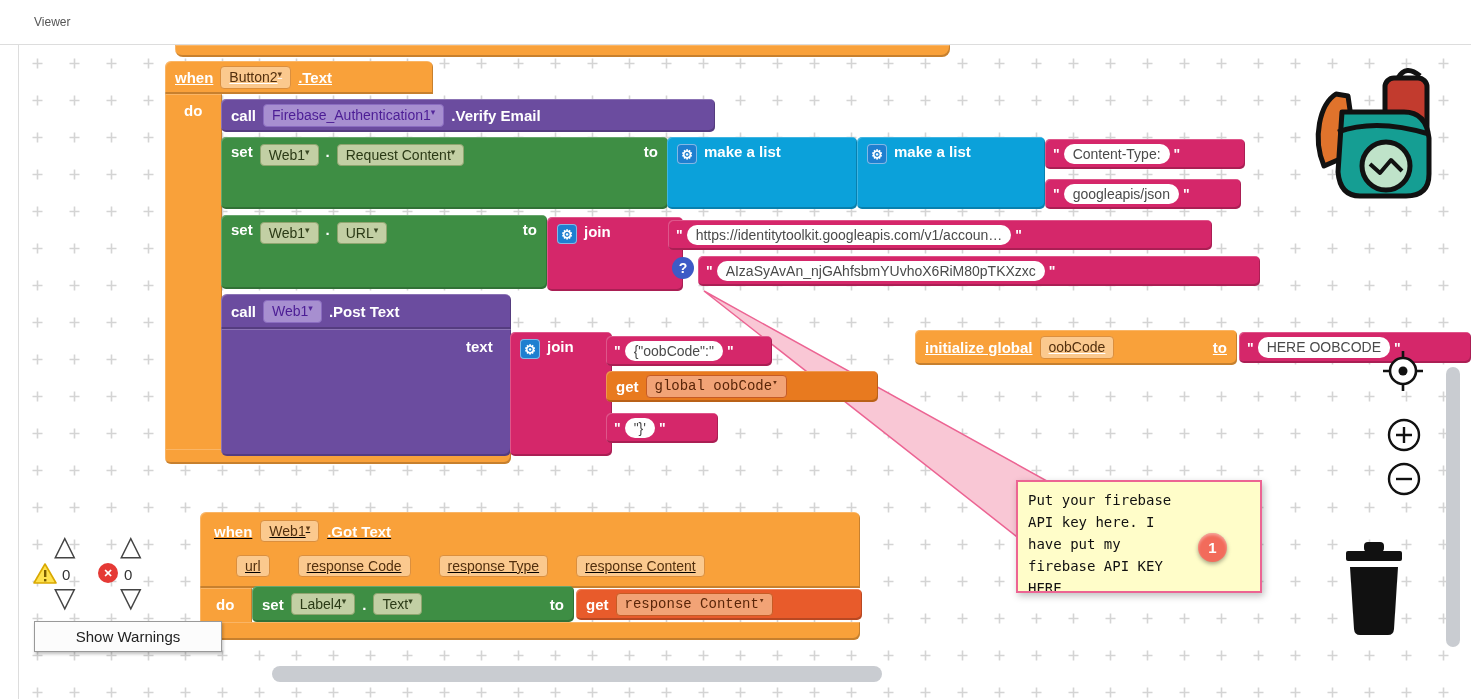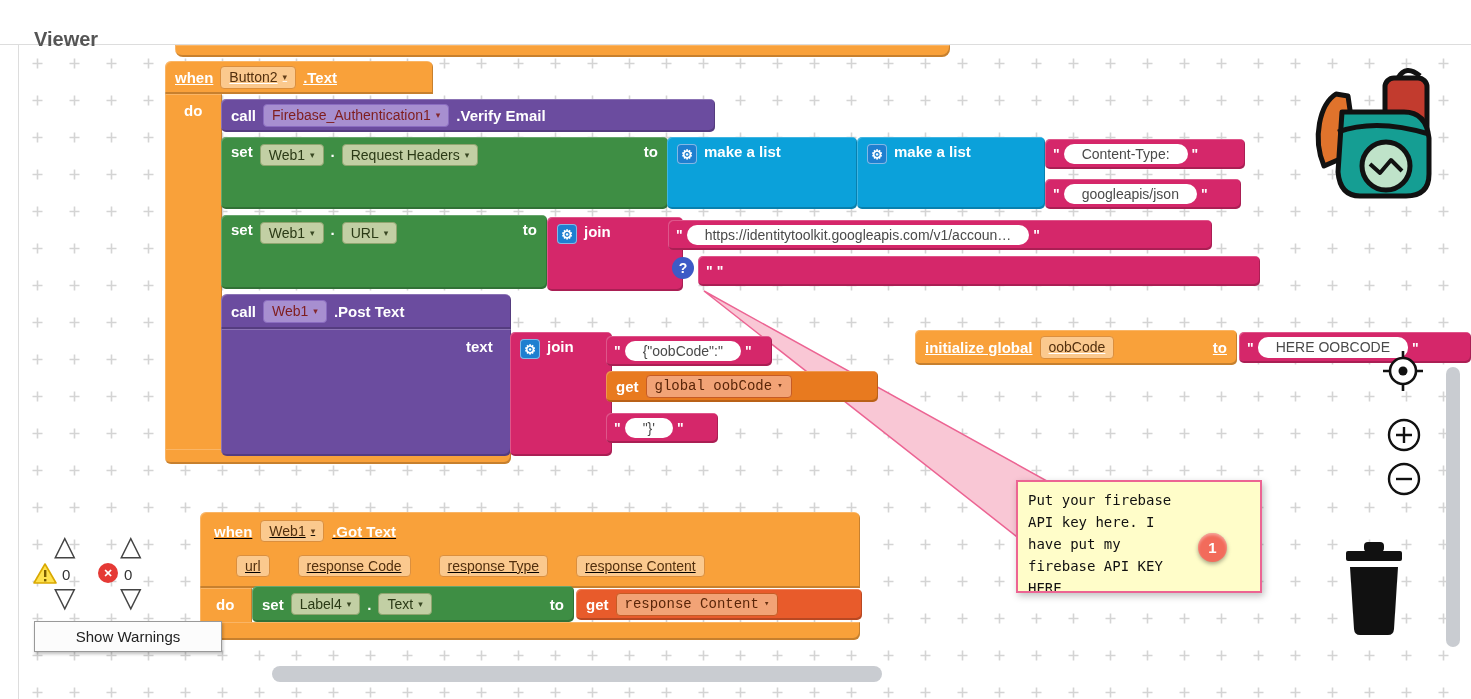"Viewer" .viewer-title { font-size: 20px -> 12px; font-weight: bold -> none; top: 28px -> 15px }
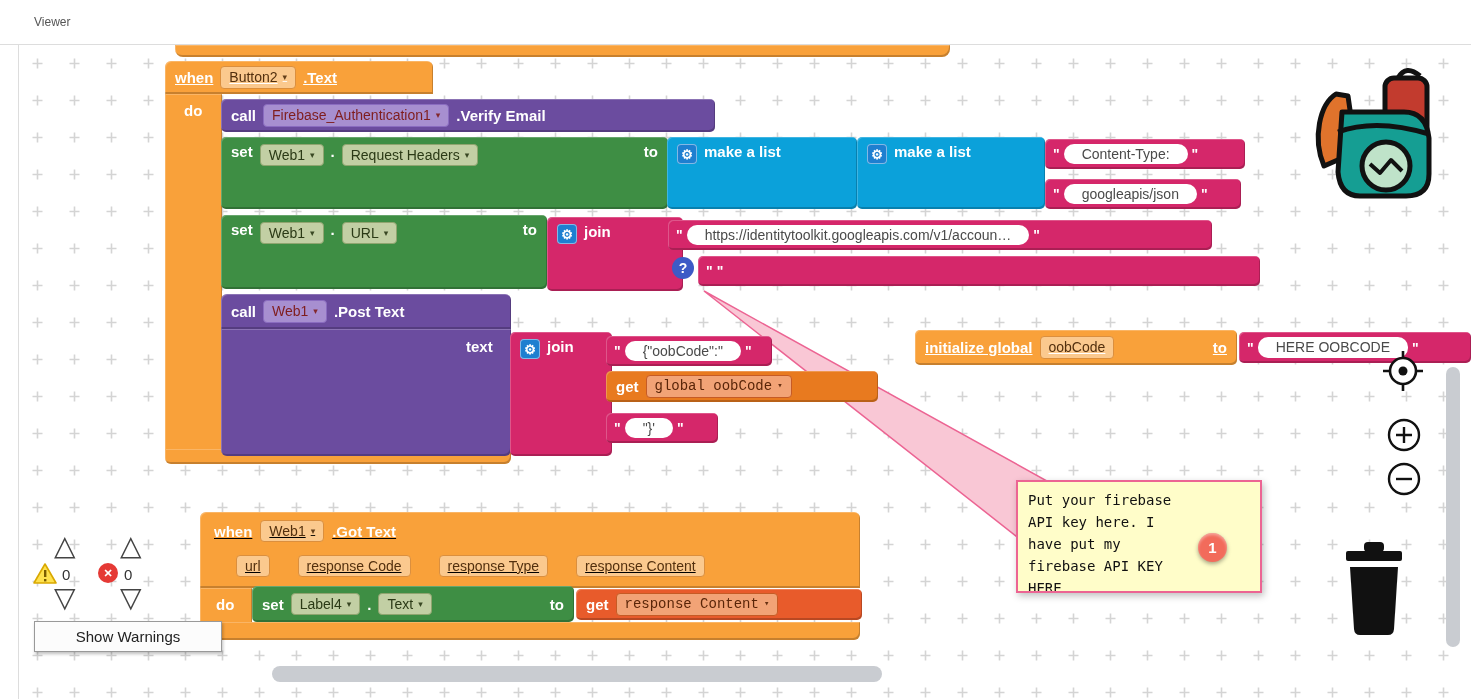"Button2" .chip { align-items: center -> none; gap: 5px -> none }
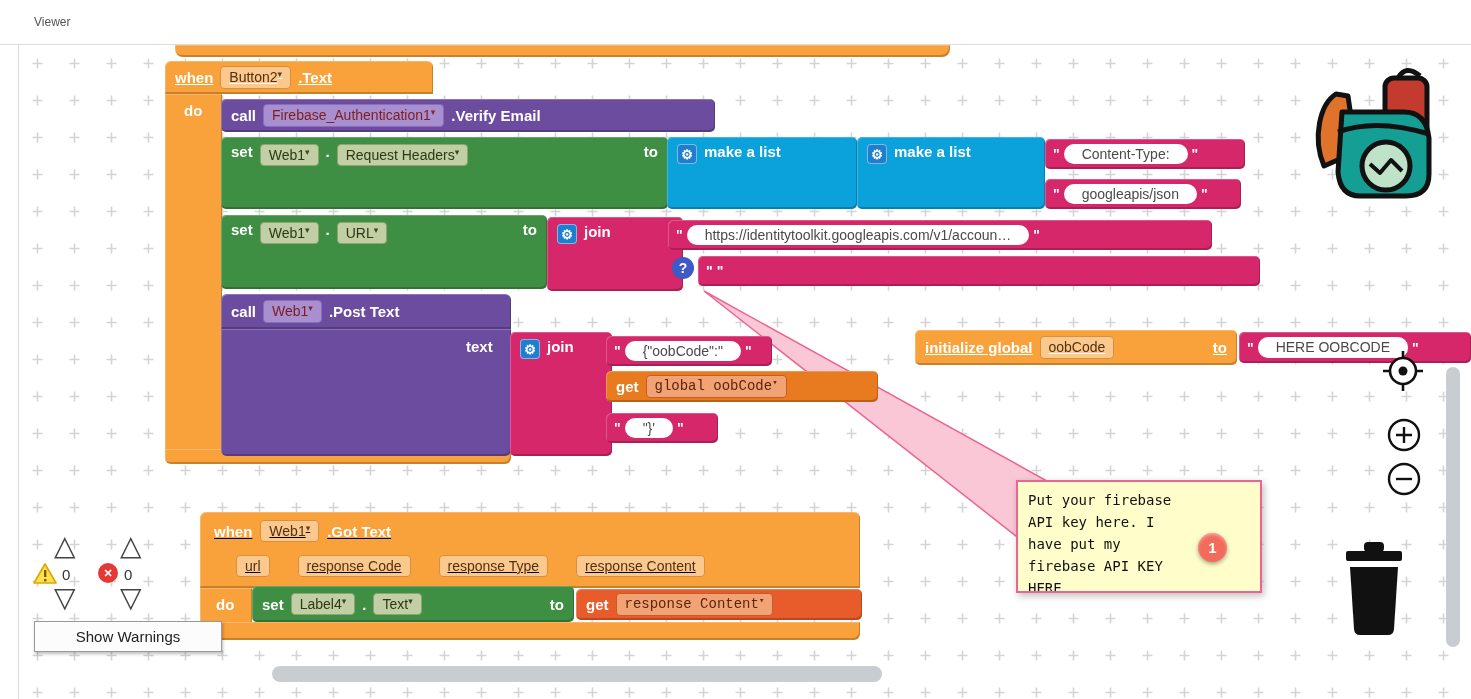"Firebase_Authentication1" .chip-p { color: #7f1d1d -> #4c1d95 }
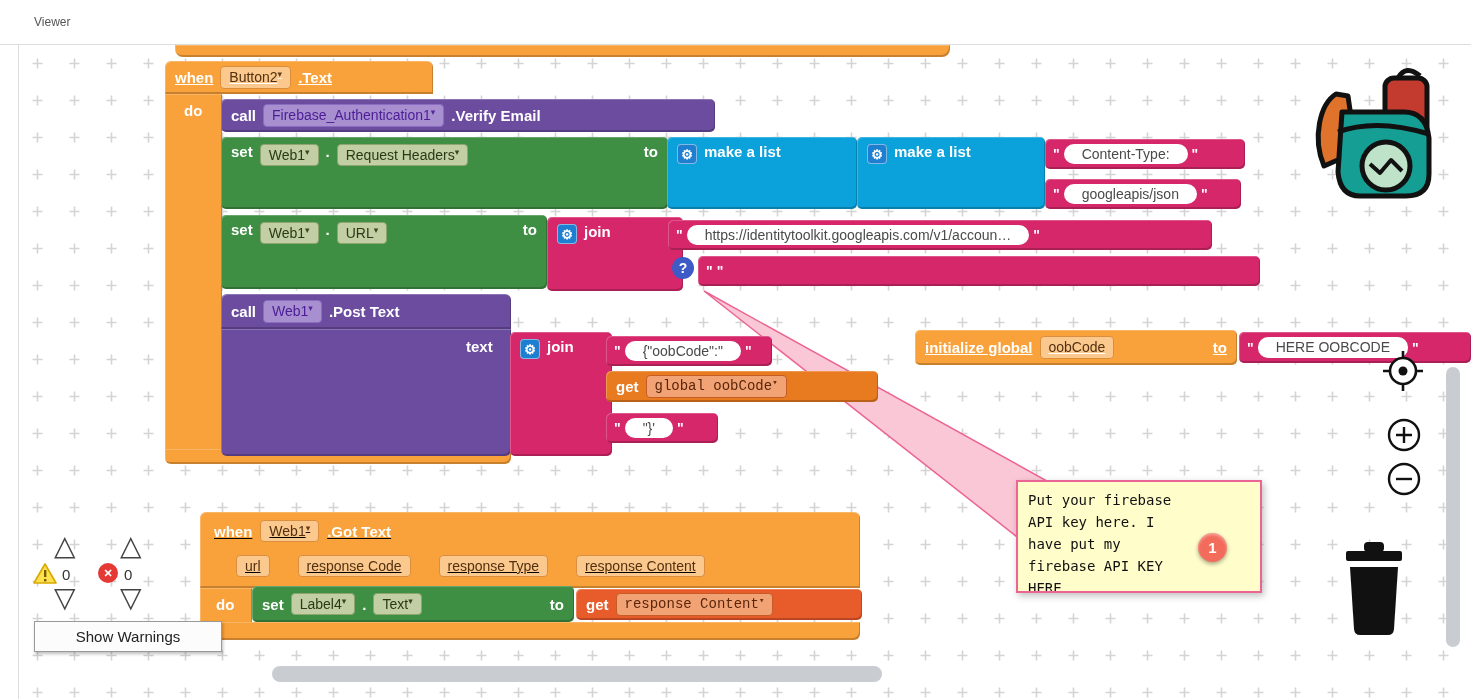"Request Headers" span { text: Headers -> Content }
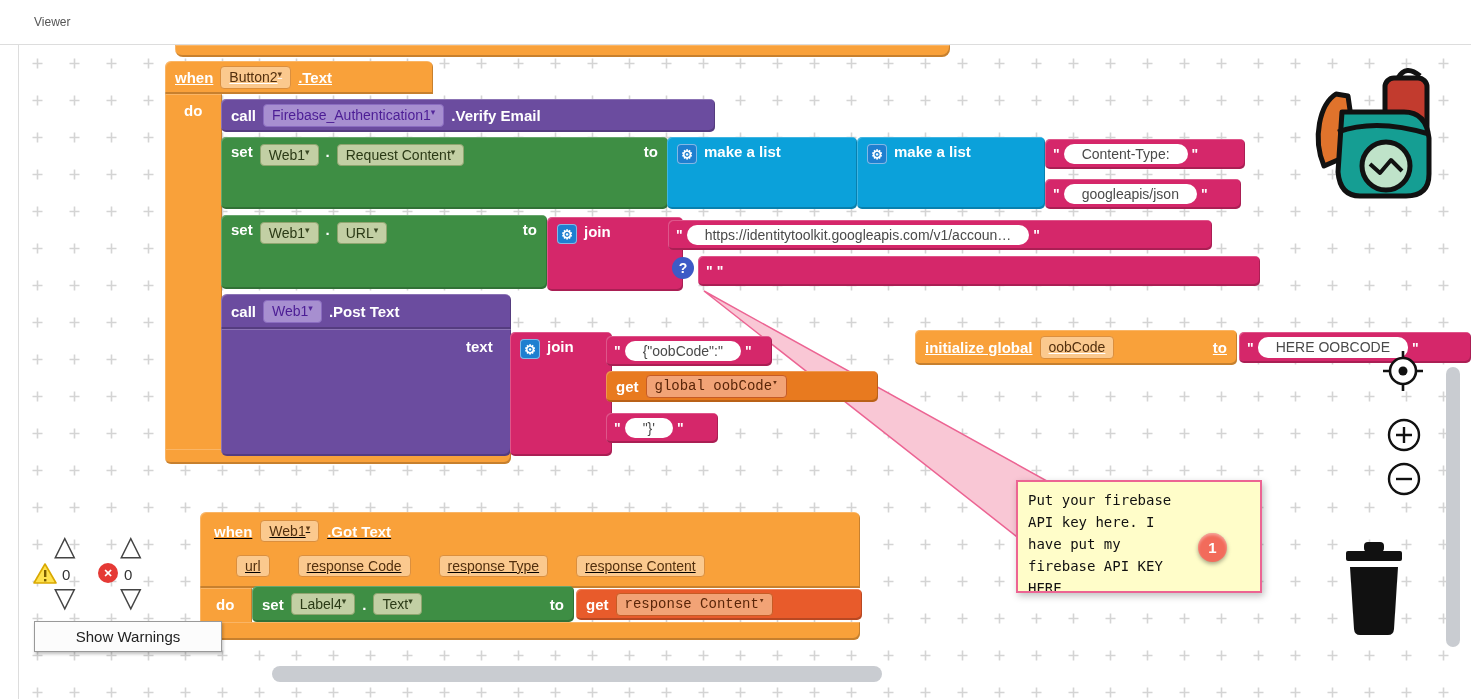"Content-Type:" .pill { padding: 2px 18px -> 2px 9px }
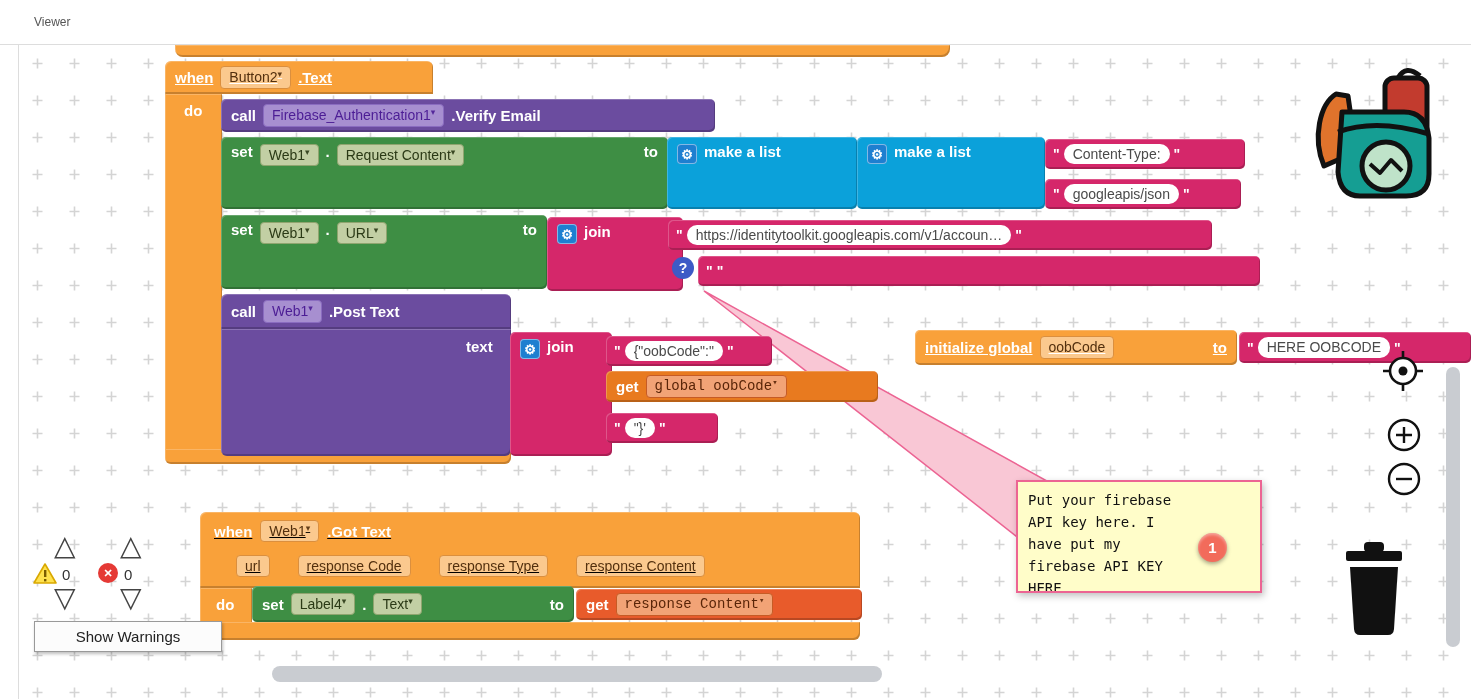"AIzaSyAvAn_njGAhfsbmYUvhoX6RiM80pTKXzxc" span.pill { html: none -> <span>AIzaSyAvAn_njGAhfsbmYUvhoX6RiM80pTKXzxc</span> }
